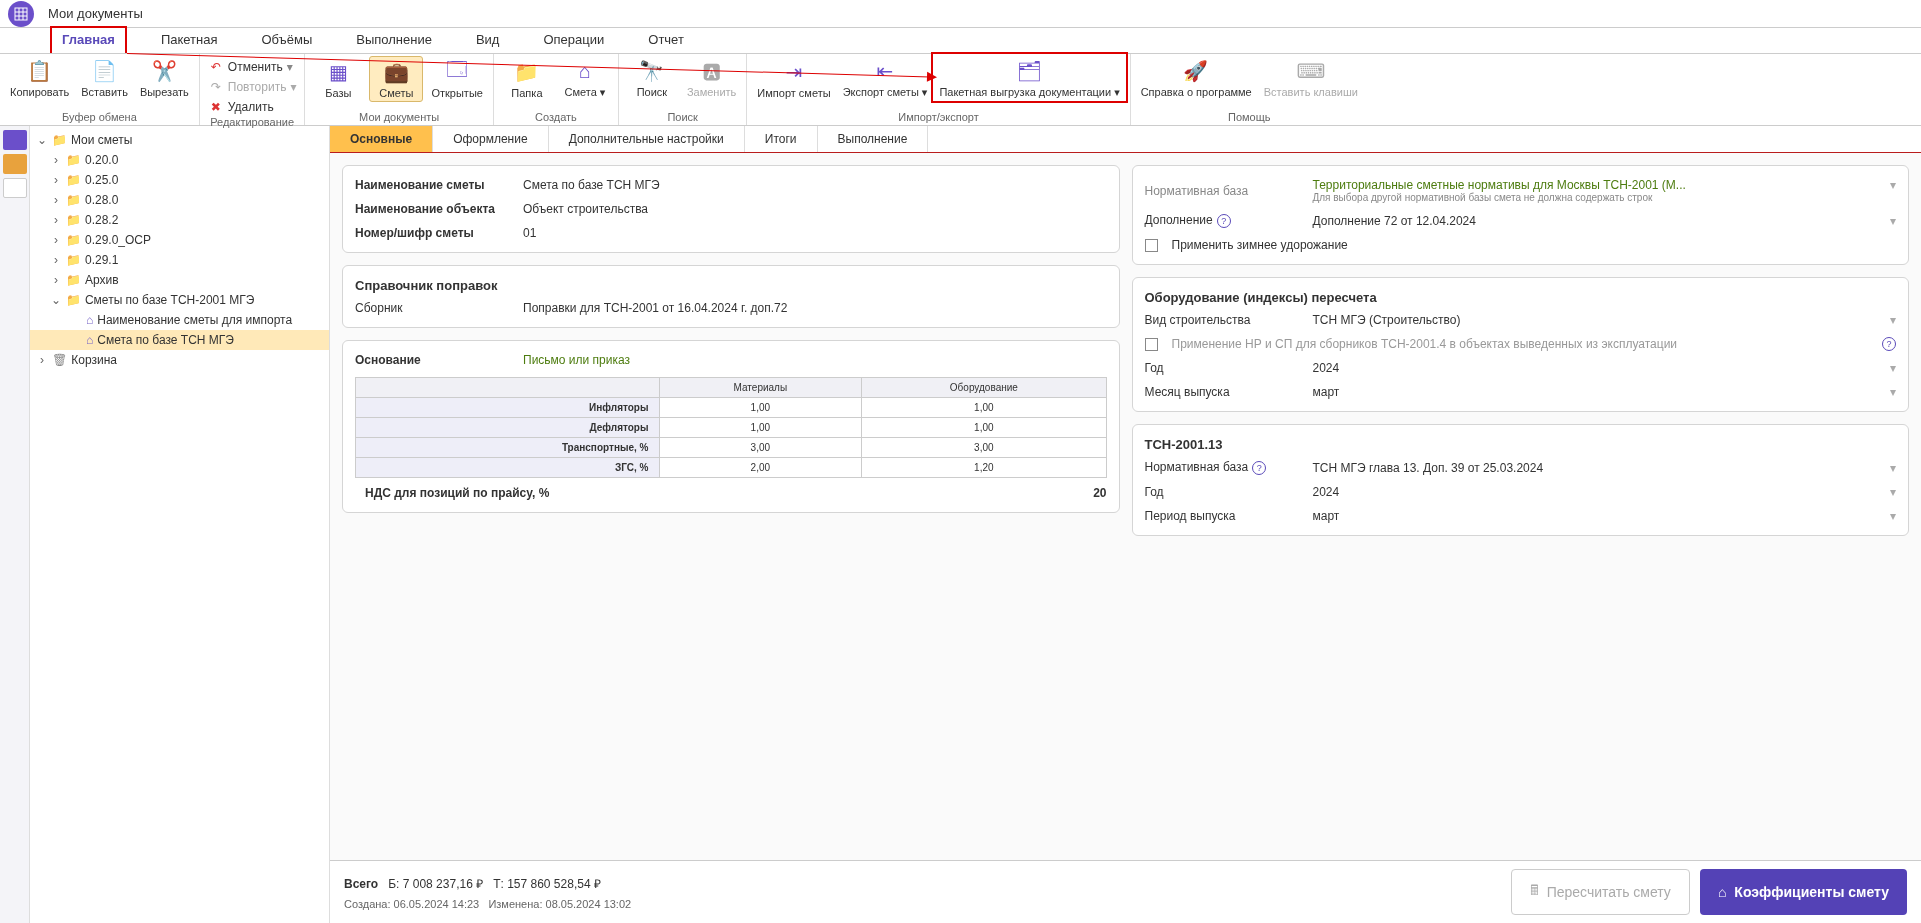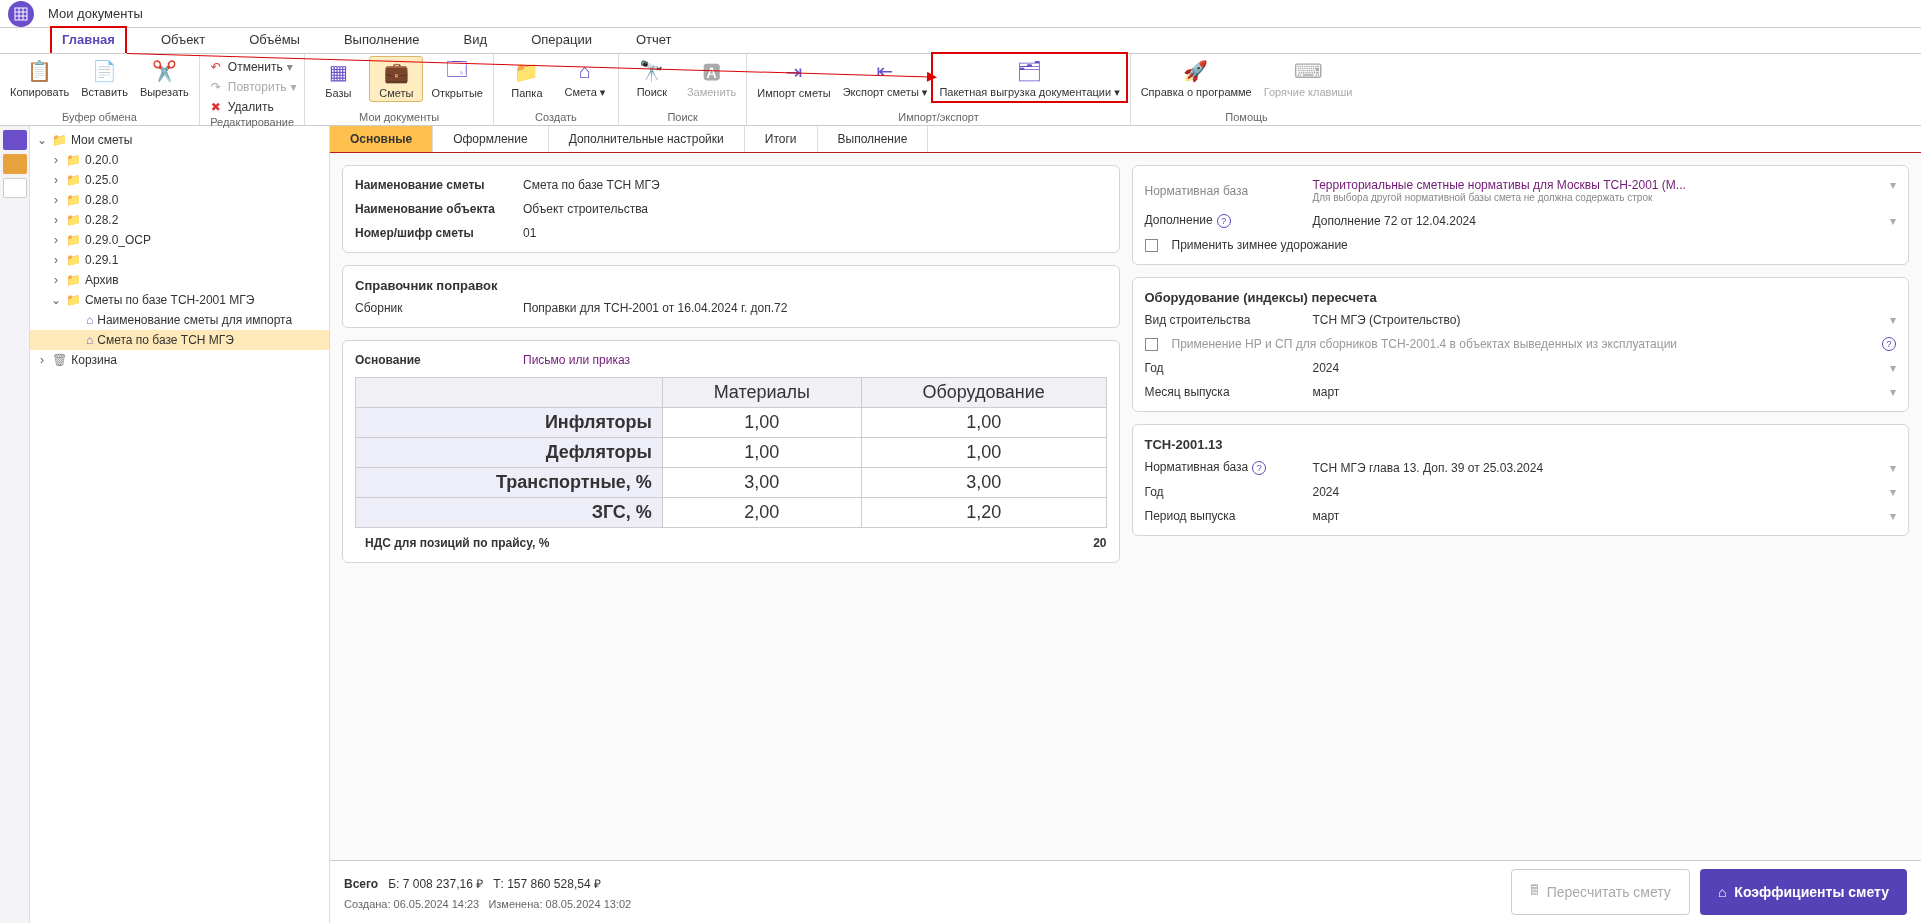"Объект" div.item { text: Объект -> Пакетная }
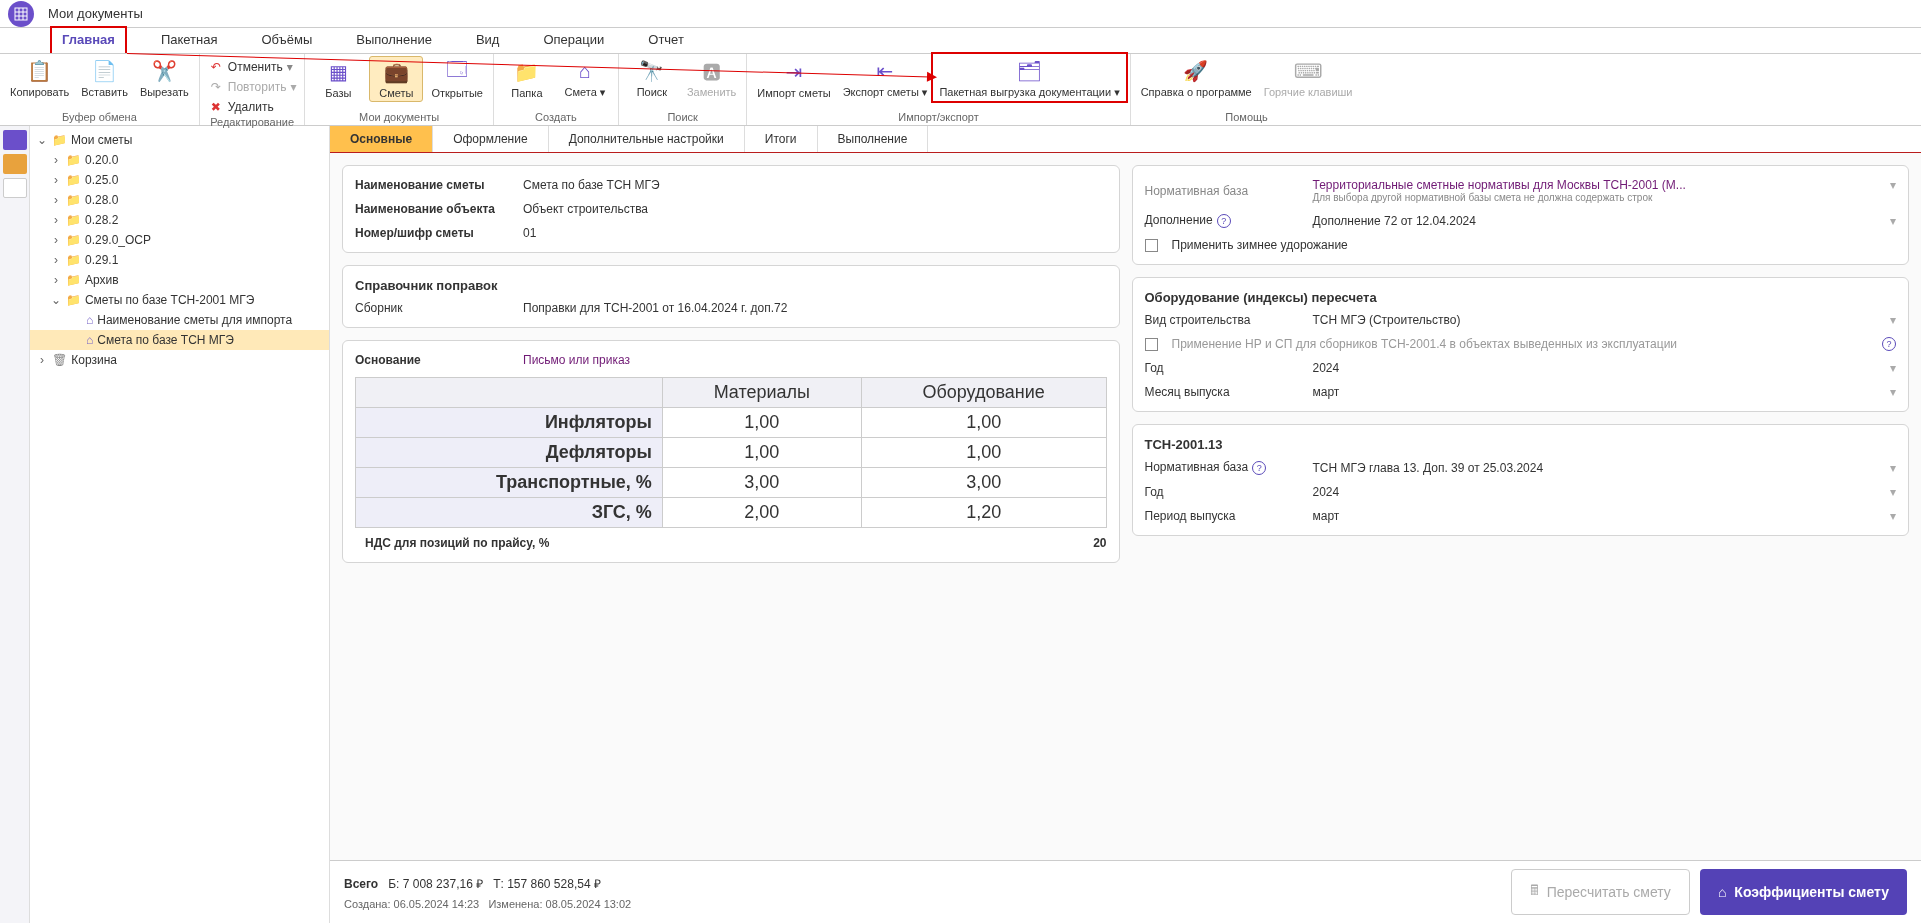"Горячие клавиши" span { text: Горячие -> Вставить }
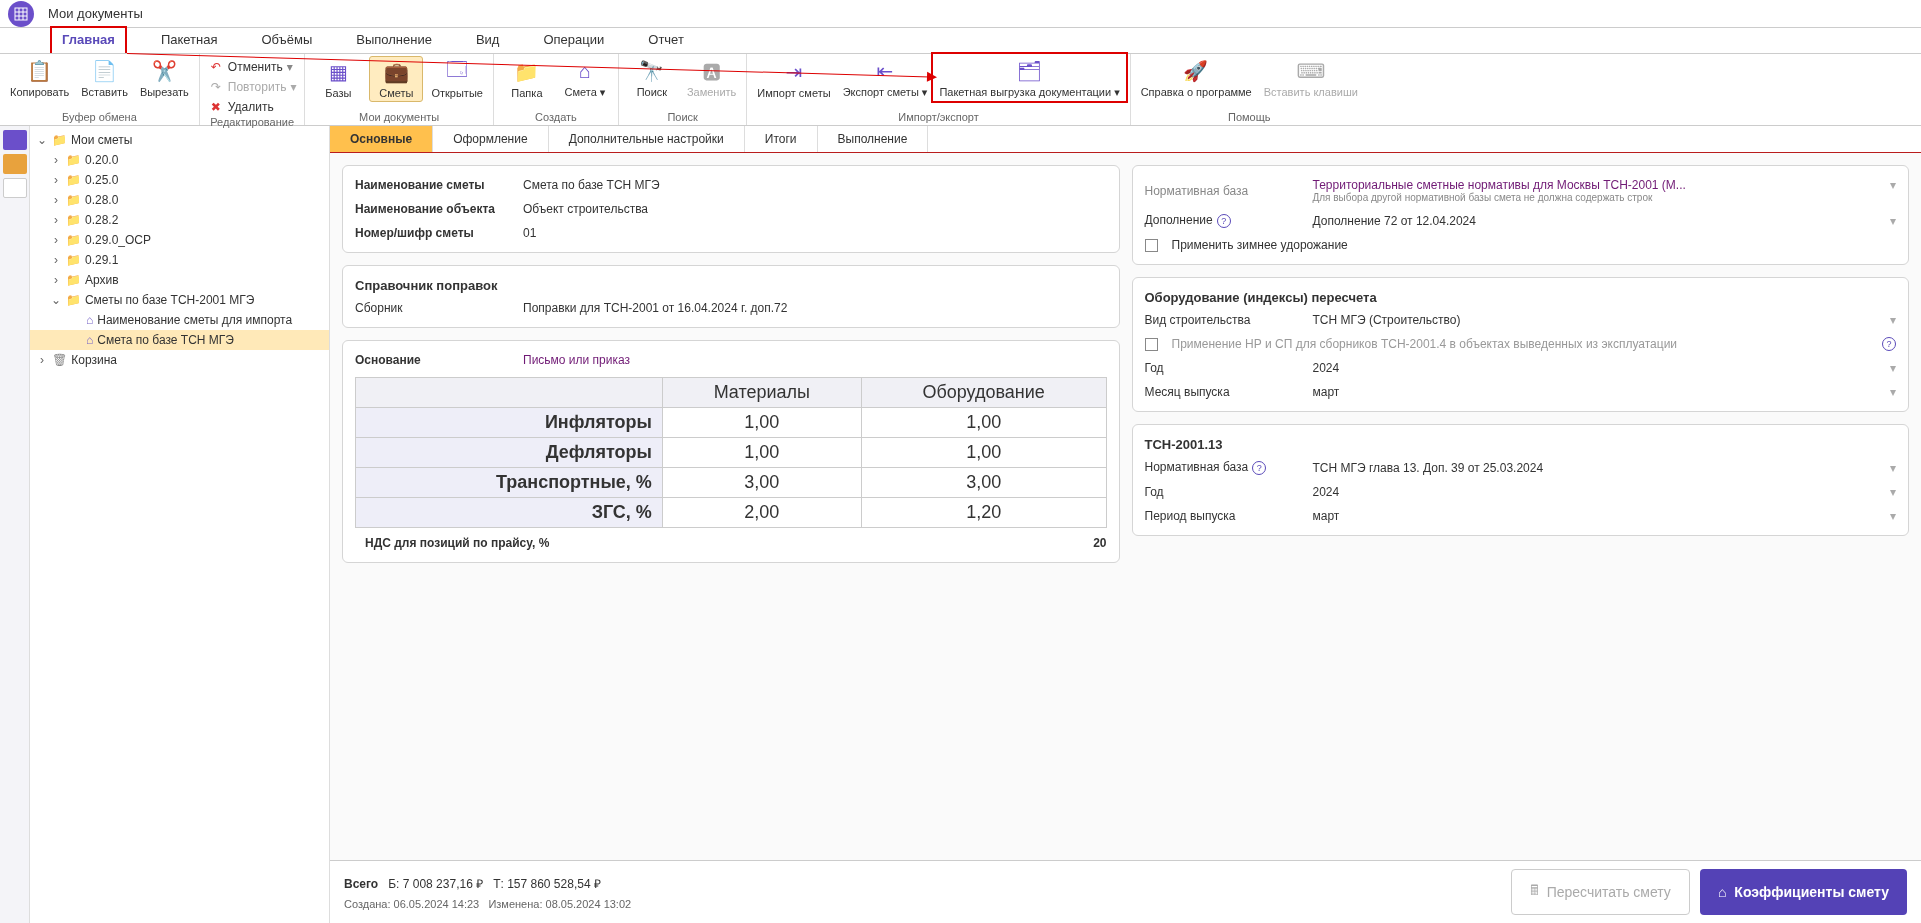"Территориальные сметные нормативы для" .form-row .val.muted { color: #701a75 -> #4d7c0f }
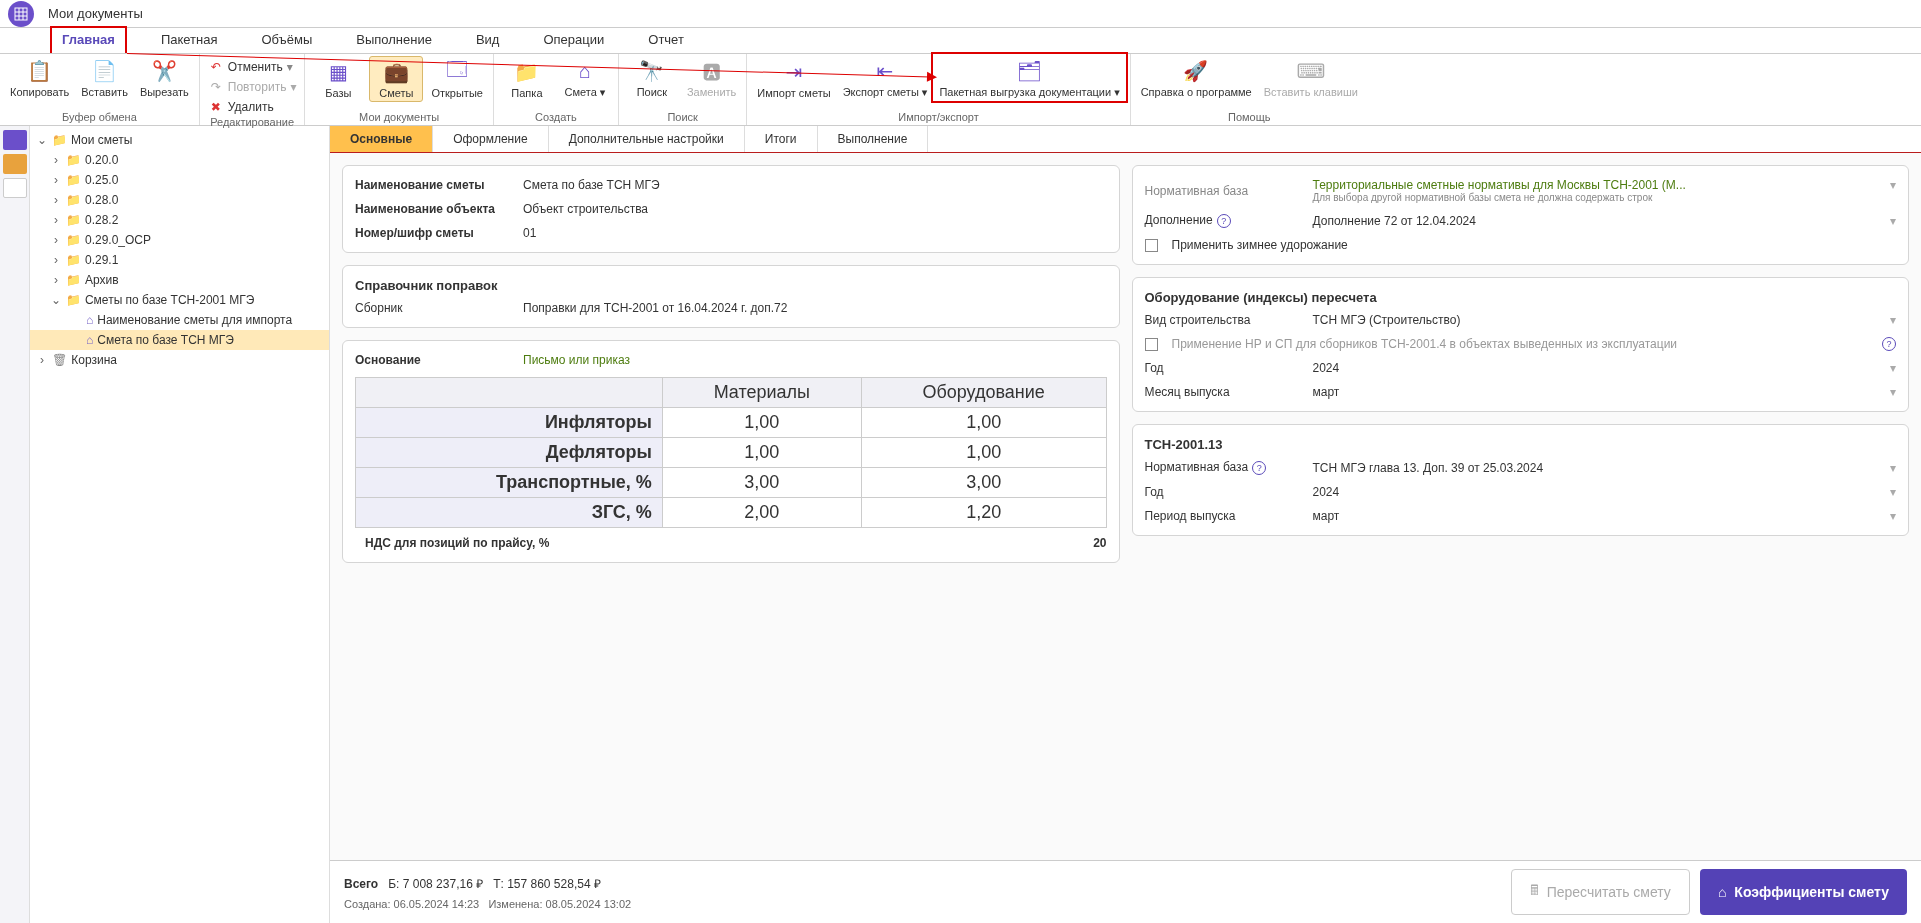"Материалы" table.grid th, table.grid td { font-size: 18px -> 10px }
